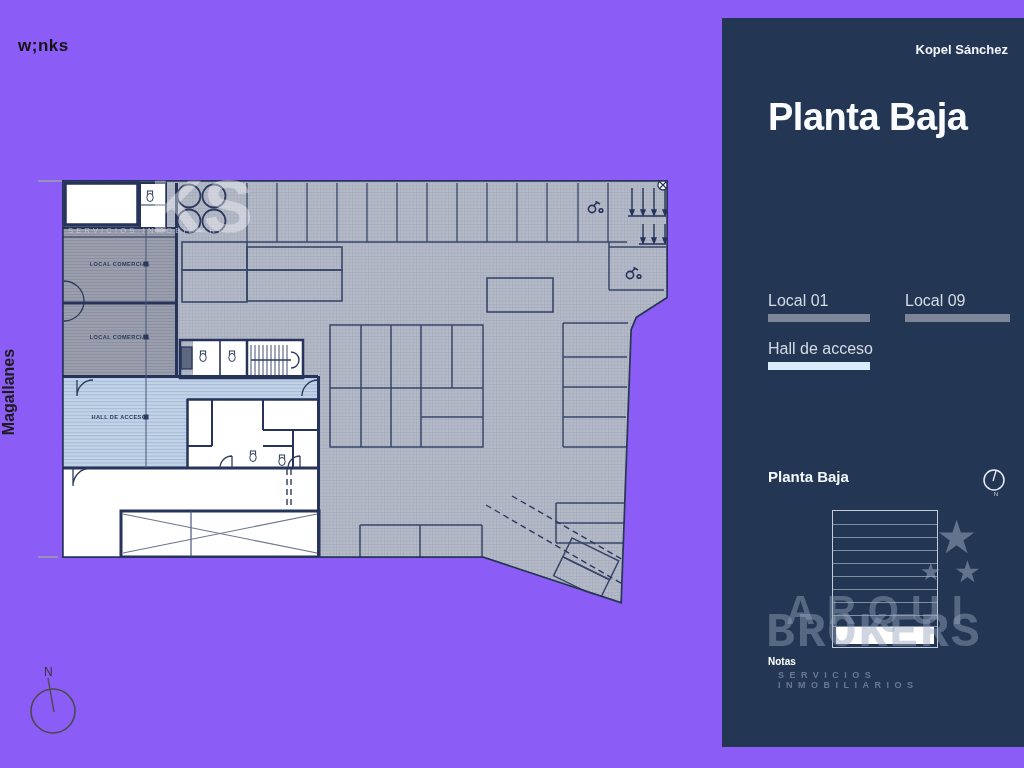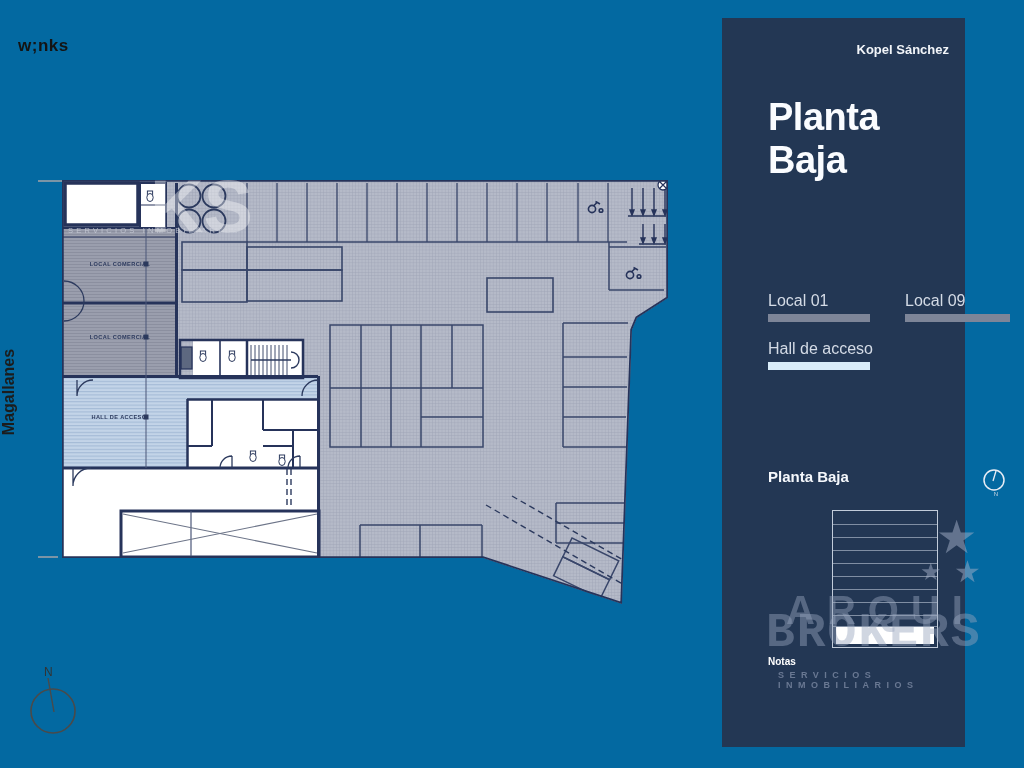"w;nks" .stage { background: #0369a1 -> #8b5cf6 }
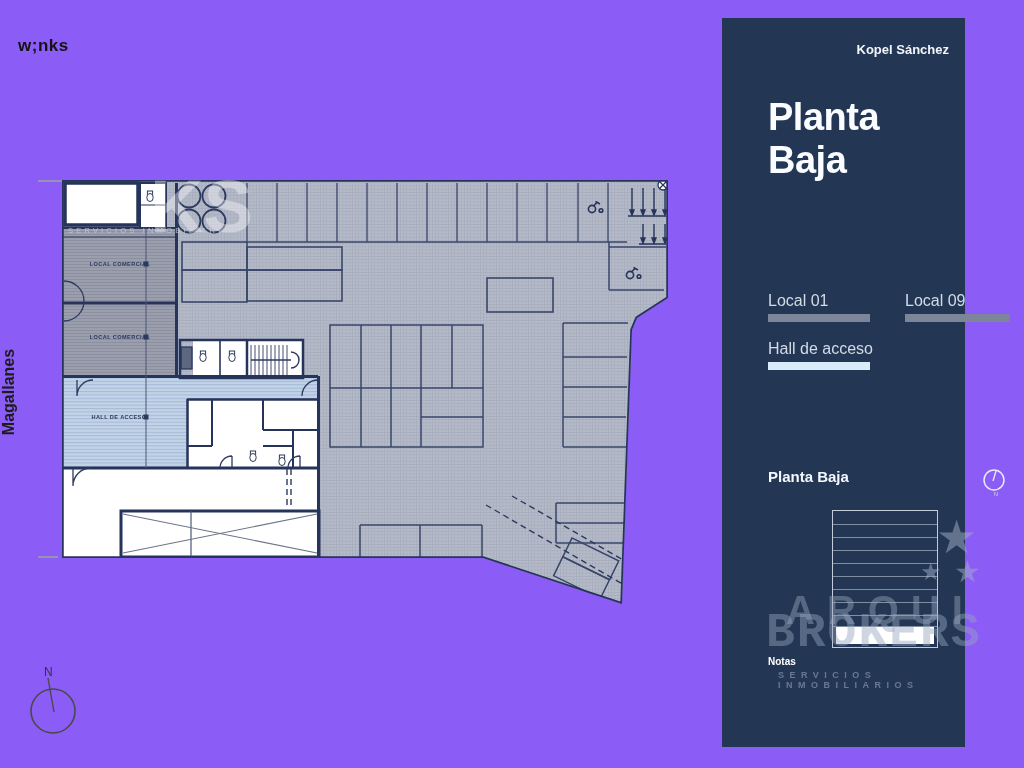"Kopel Sánchez" .sidebar { width: 243px -> 302px }
